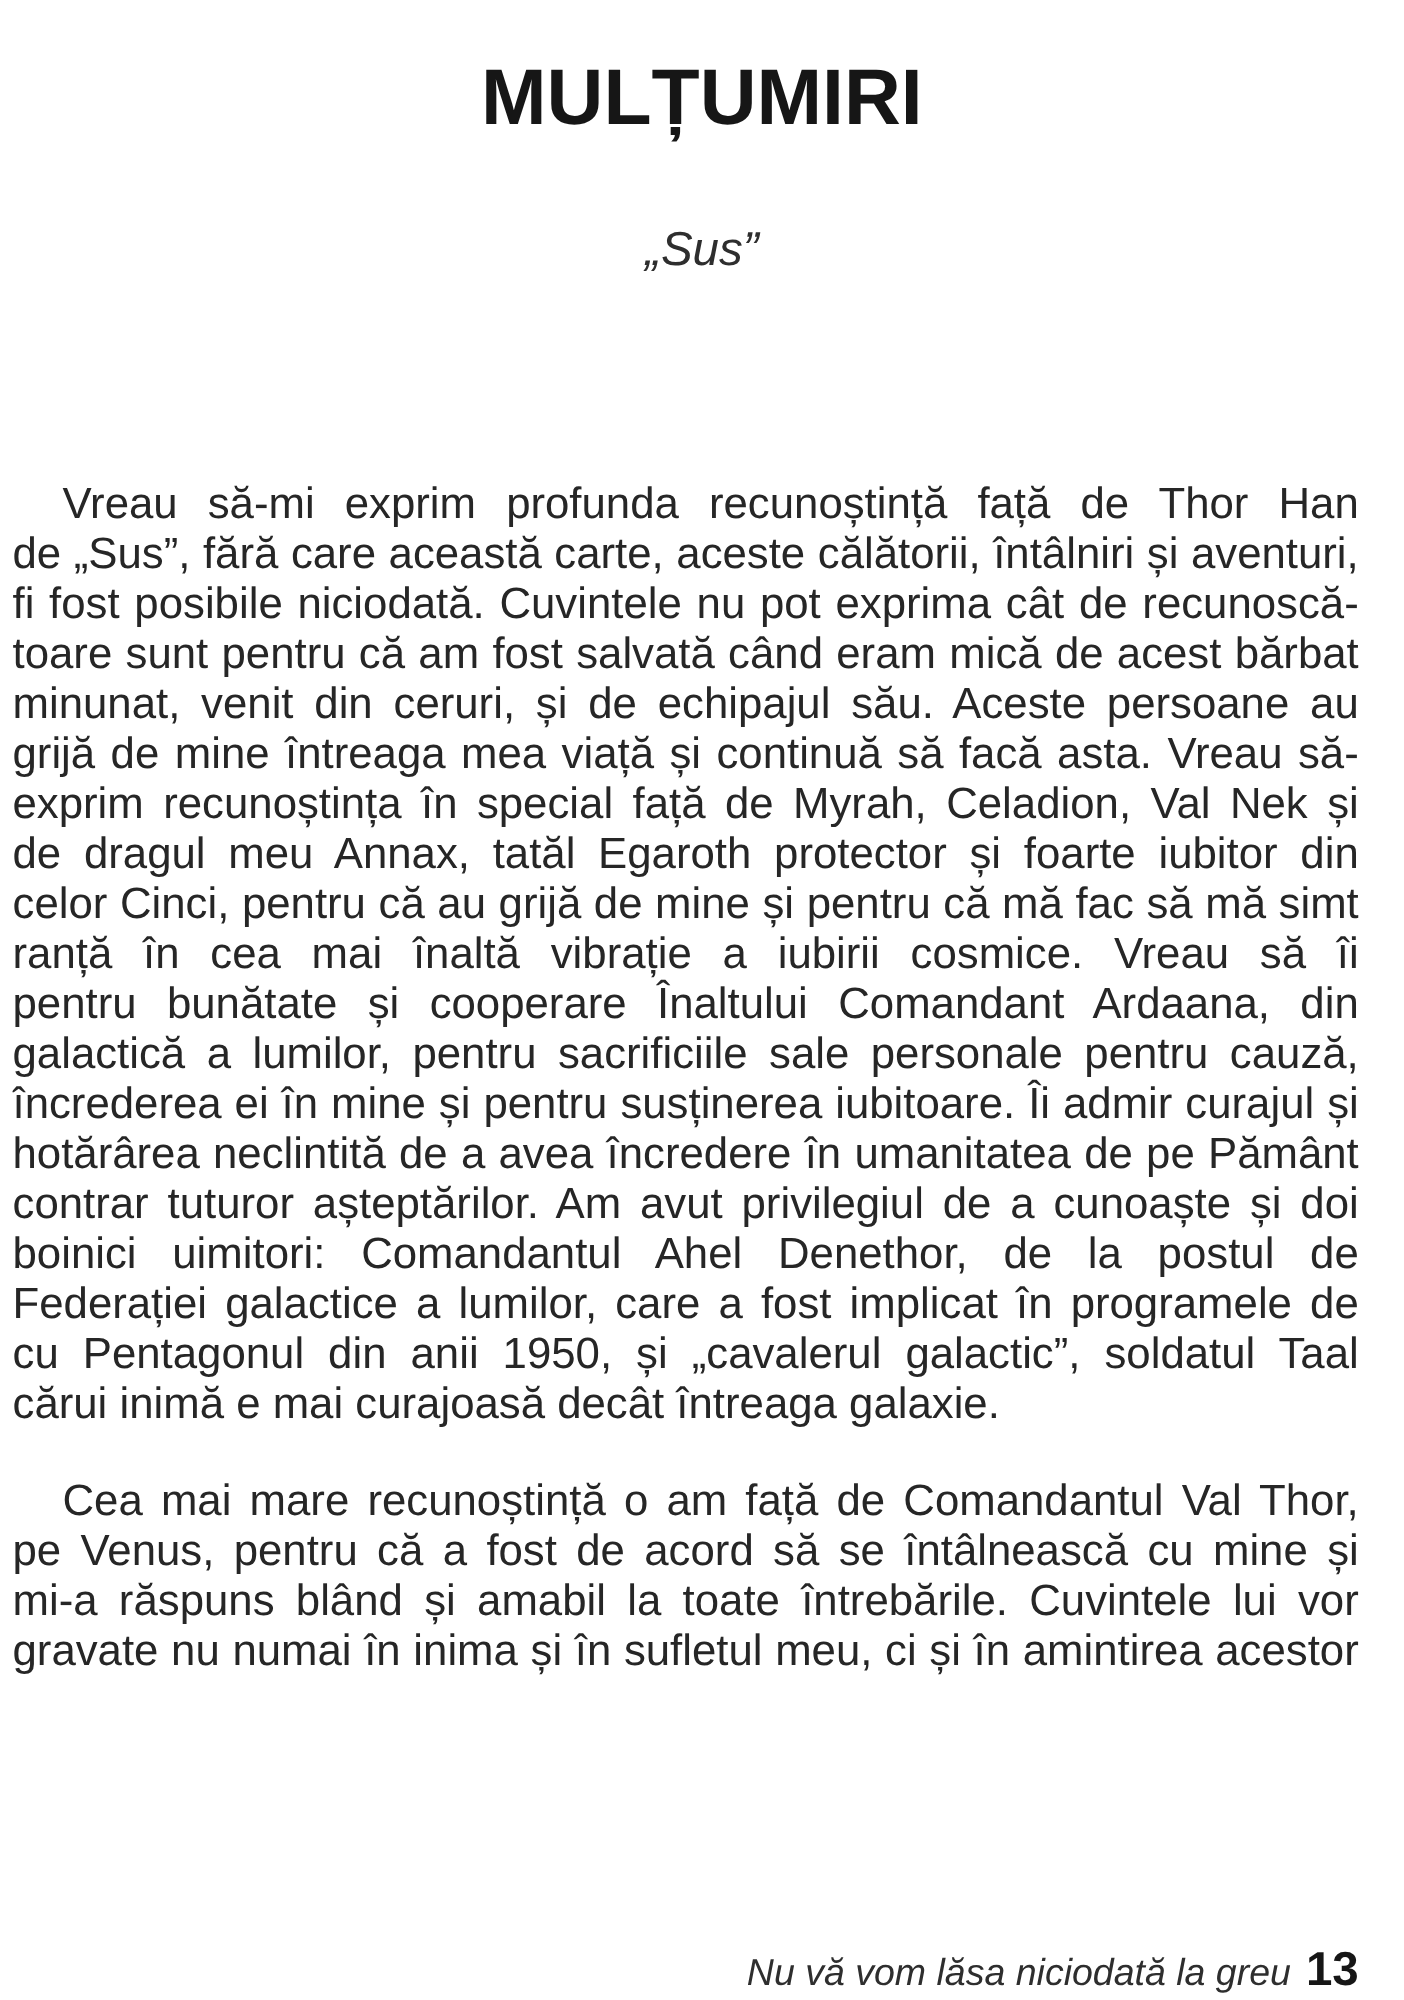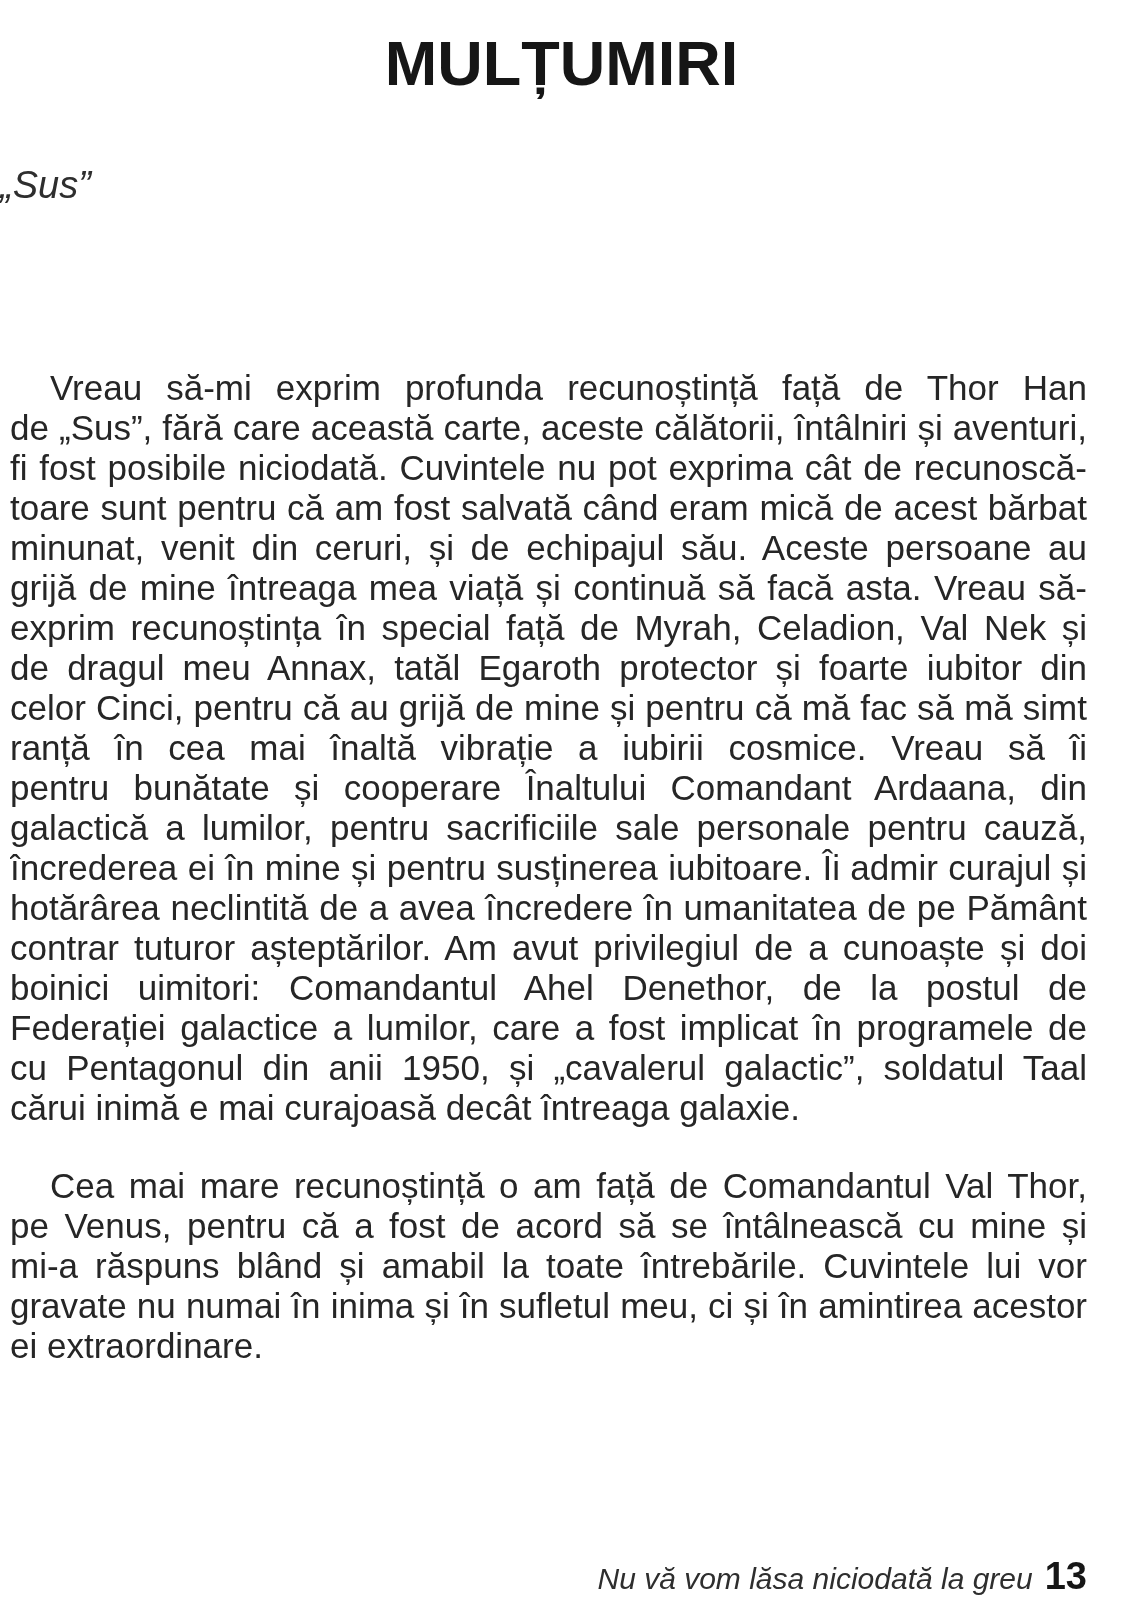"MULȚUMIRI" .title { margin: 0 -> 15px }
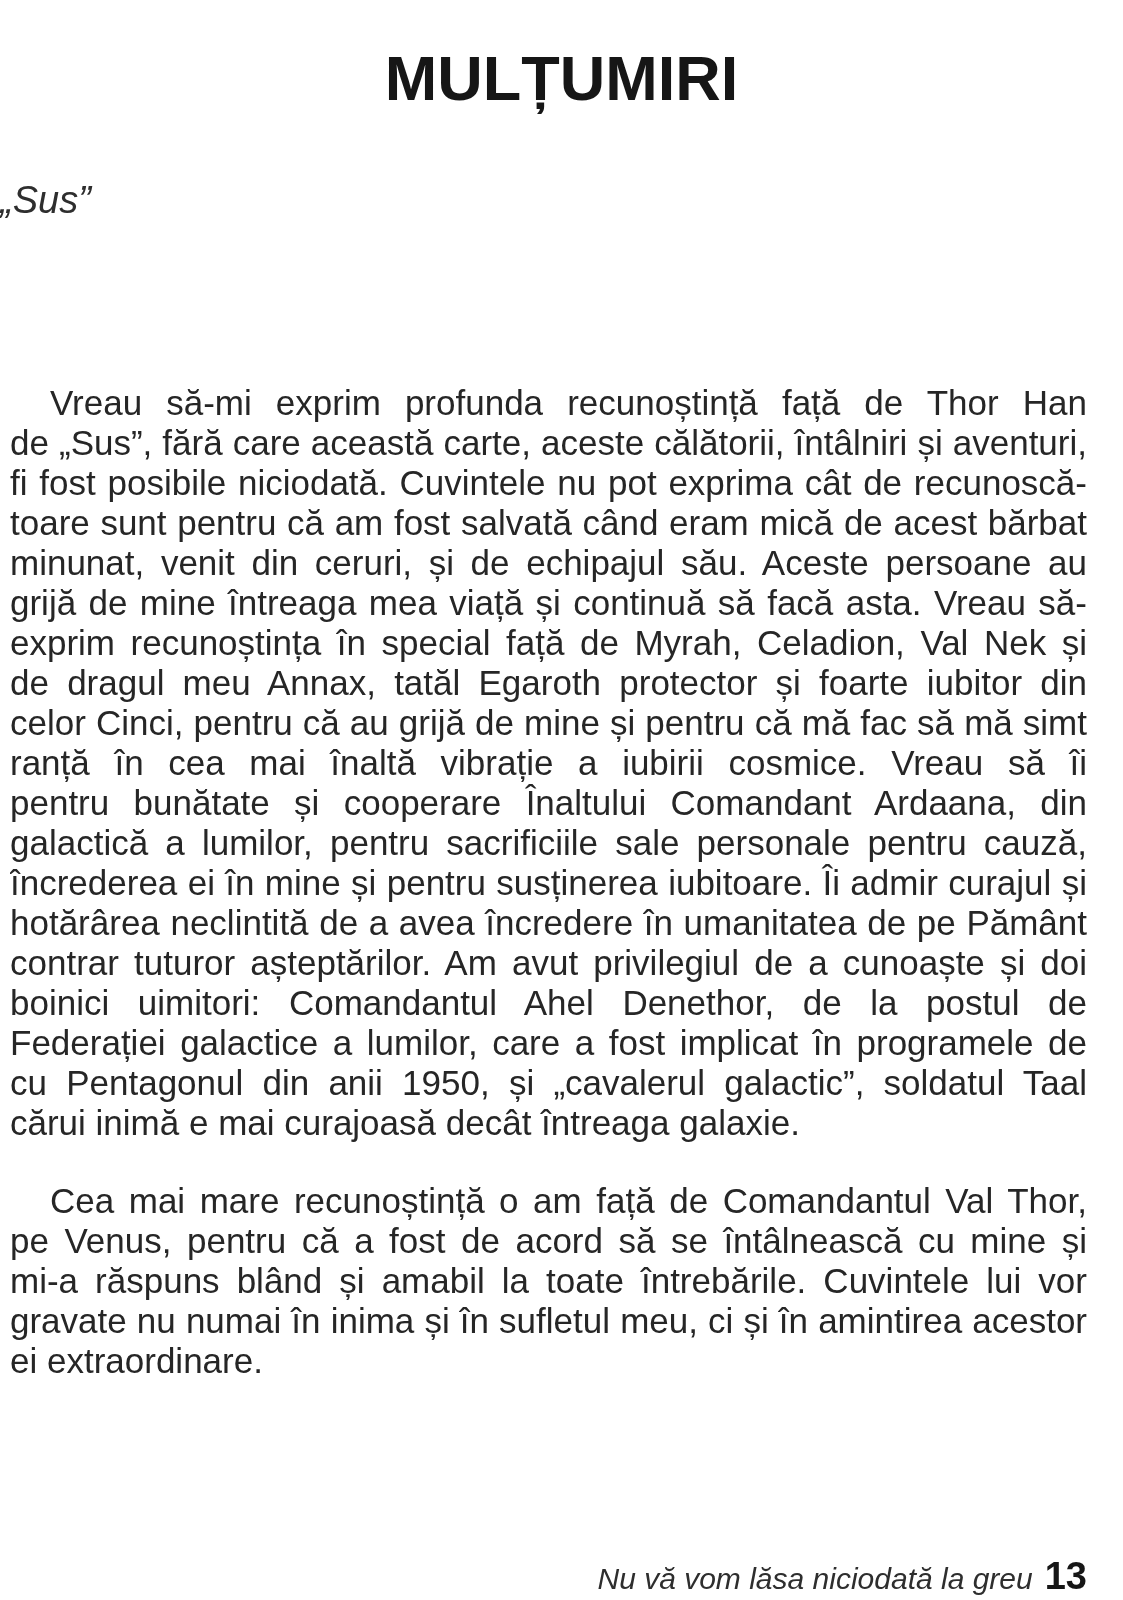"„Sus”" .subtitle { text-align: left -> center }
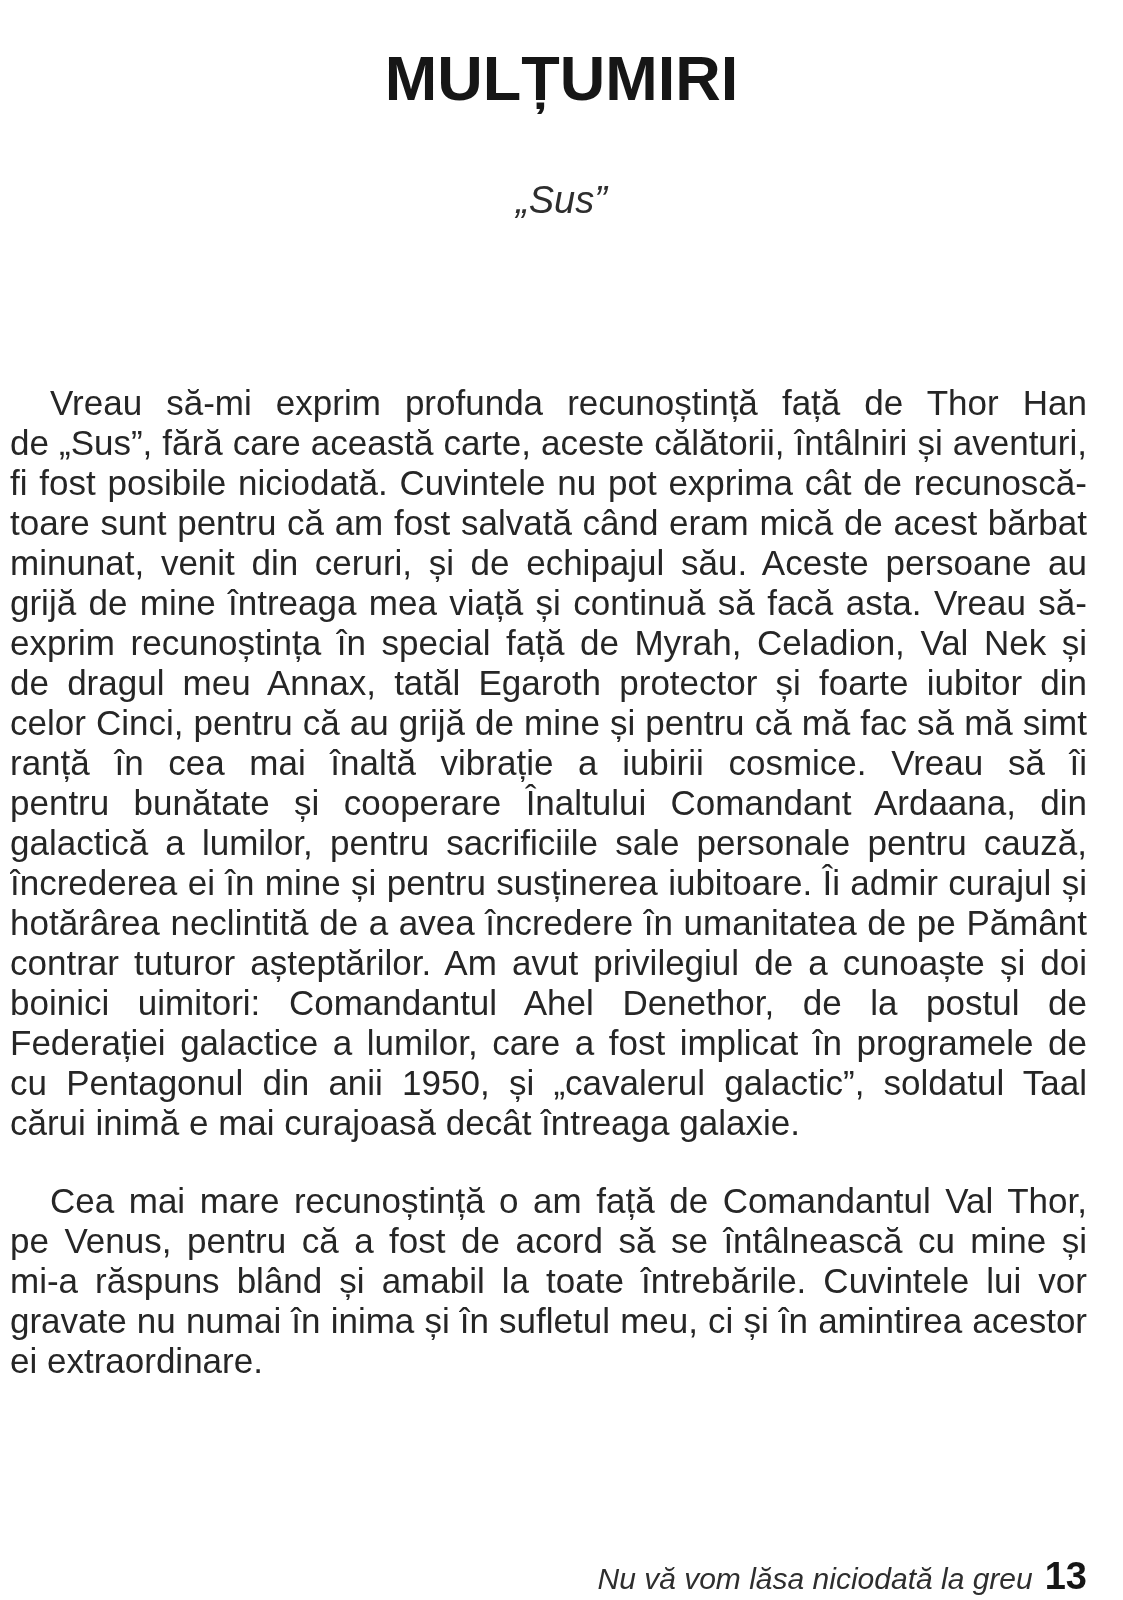"ei extraordinare." div.line { html: <div>ei extraordinare.</div> -> none }
